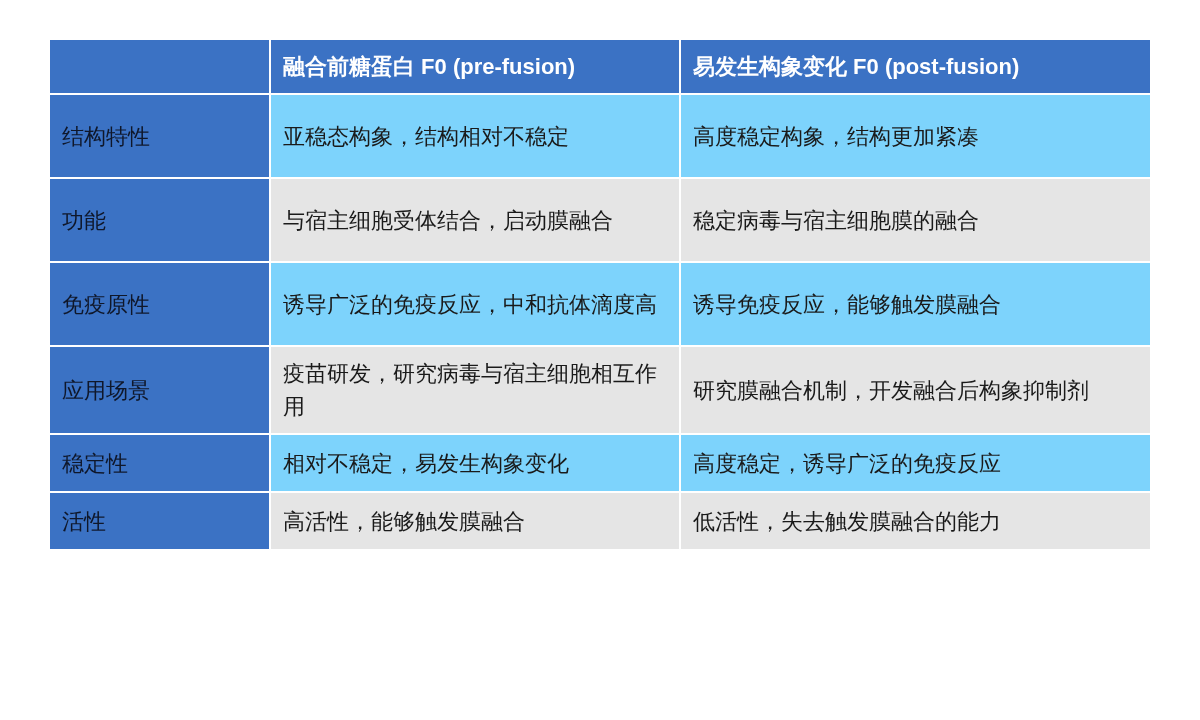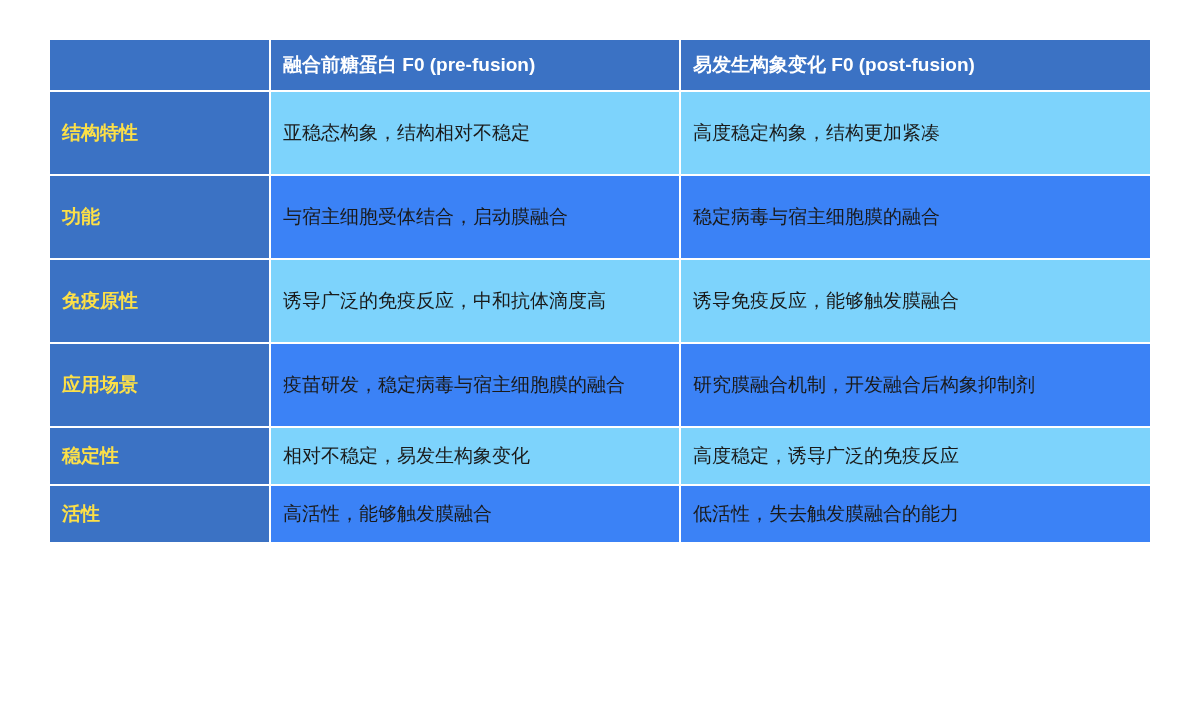"融合前糖蛋白 F0 (pre-fusion)" table.cmp th, table.cmp td { font-size: 19px -> 22px }
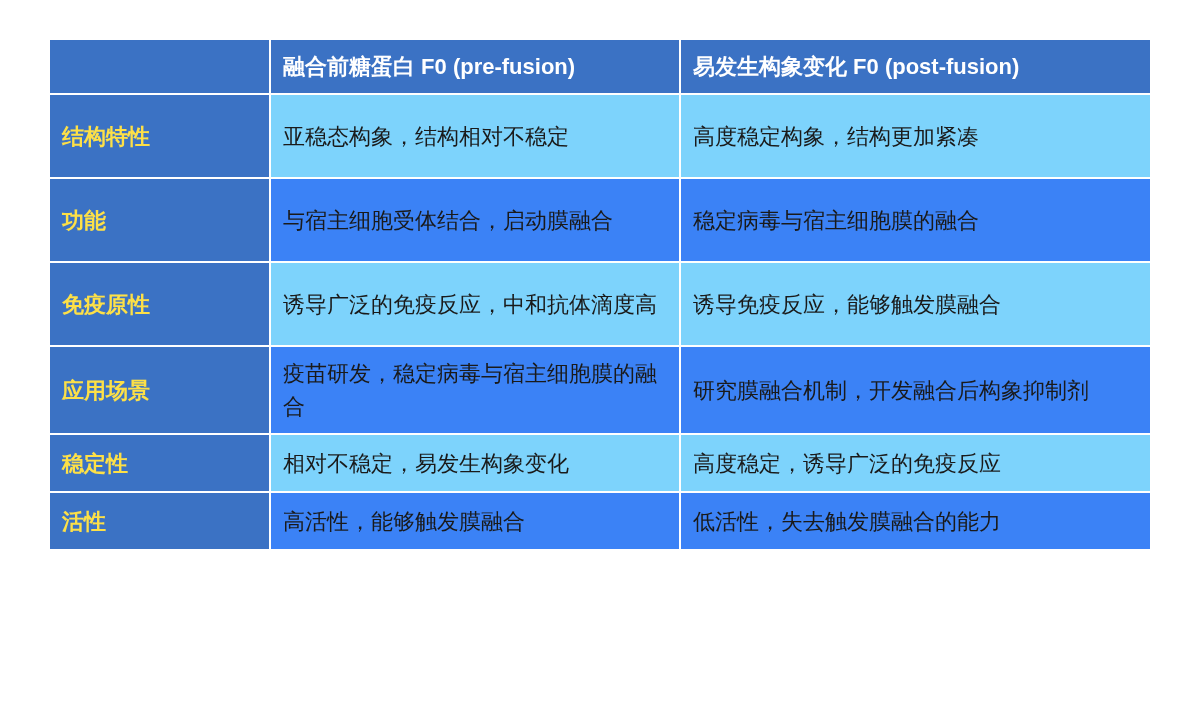"结构特性" td.rowlabel { color: #fde047 -> #0f172a; font-weight: bold -> normal }
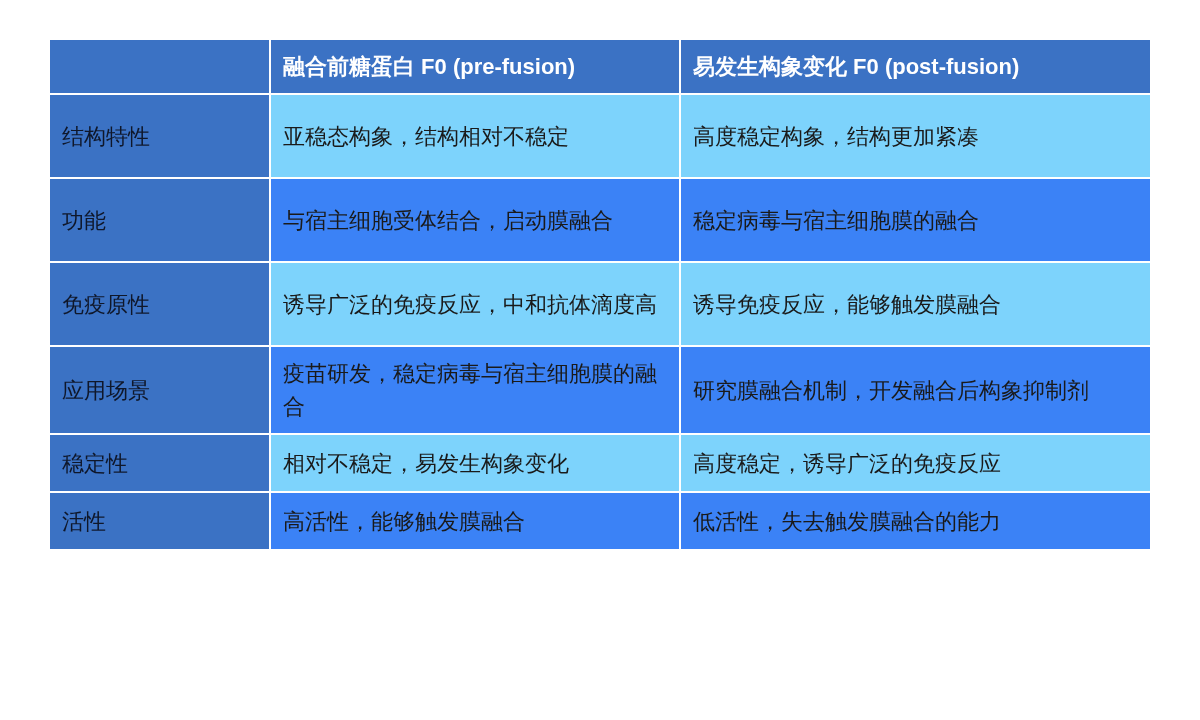"与宿主细胞受体结合，启动膜融合" tr.band-b td.data { background: #3b82f6 -> #e5e5e5 }
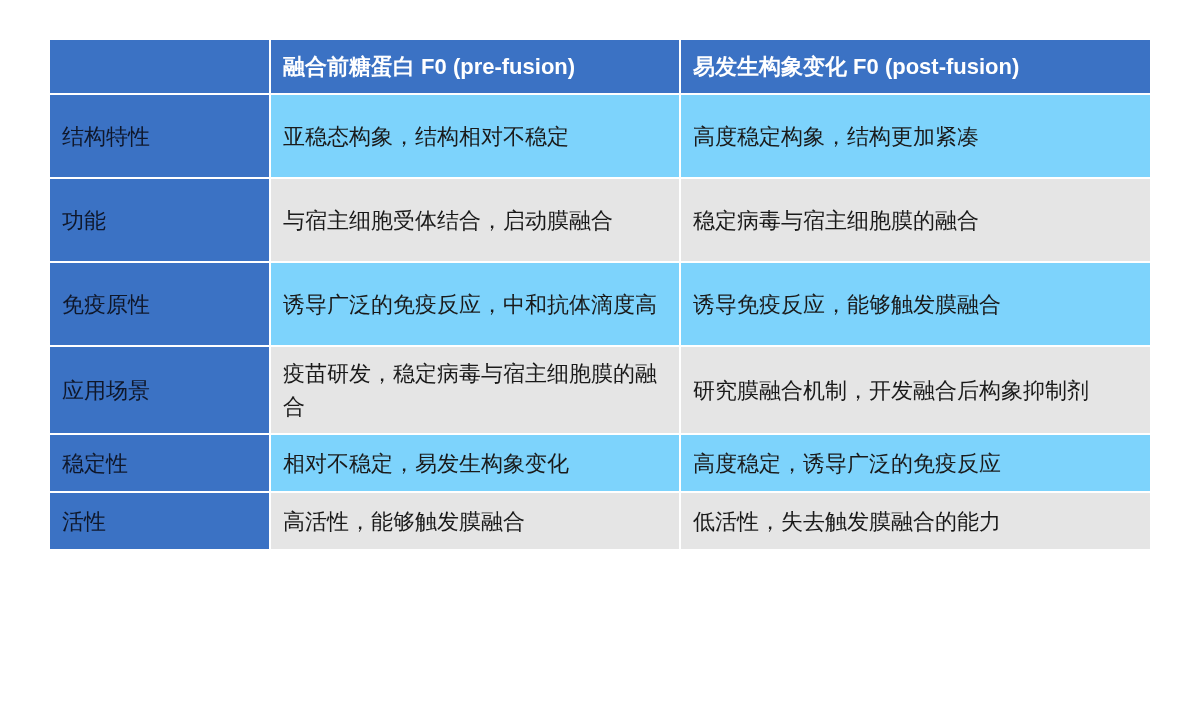"疫苗研发，稳定病毒与宿主细胞膜的融合" td.data { text: 稳定病毒与宿主细胞膜的融合 -> 研究病毒与宿主细胞相互作用 }
